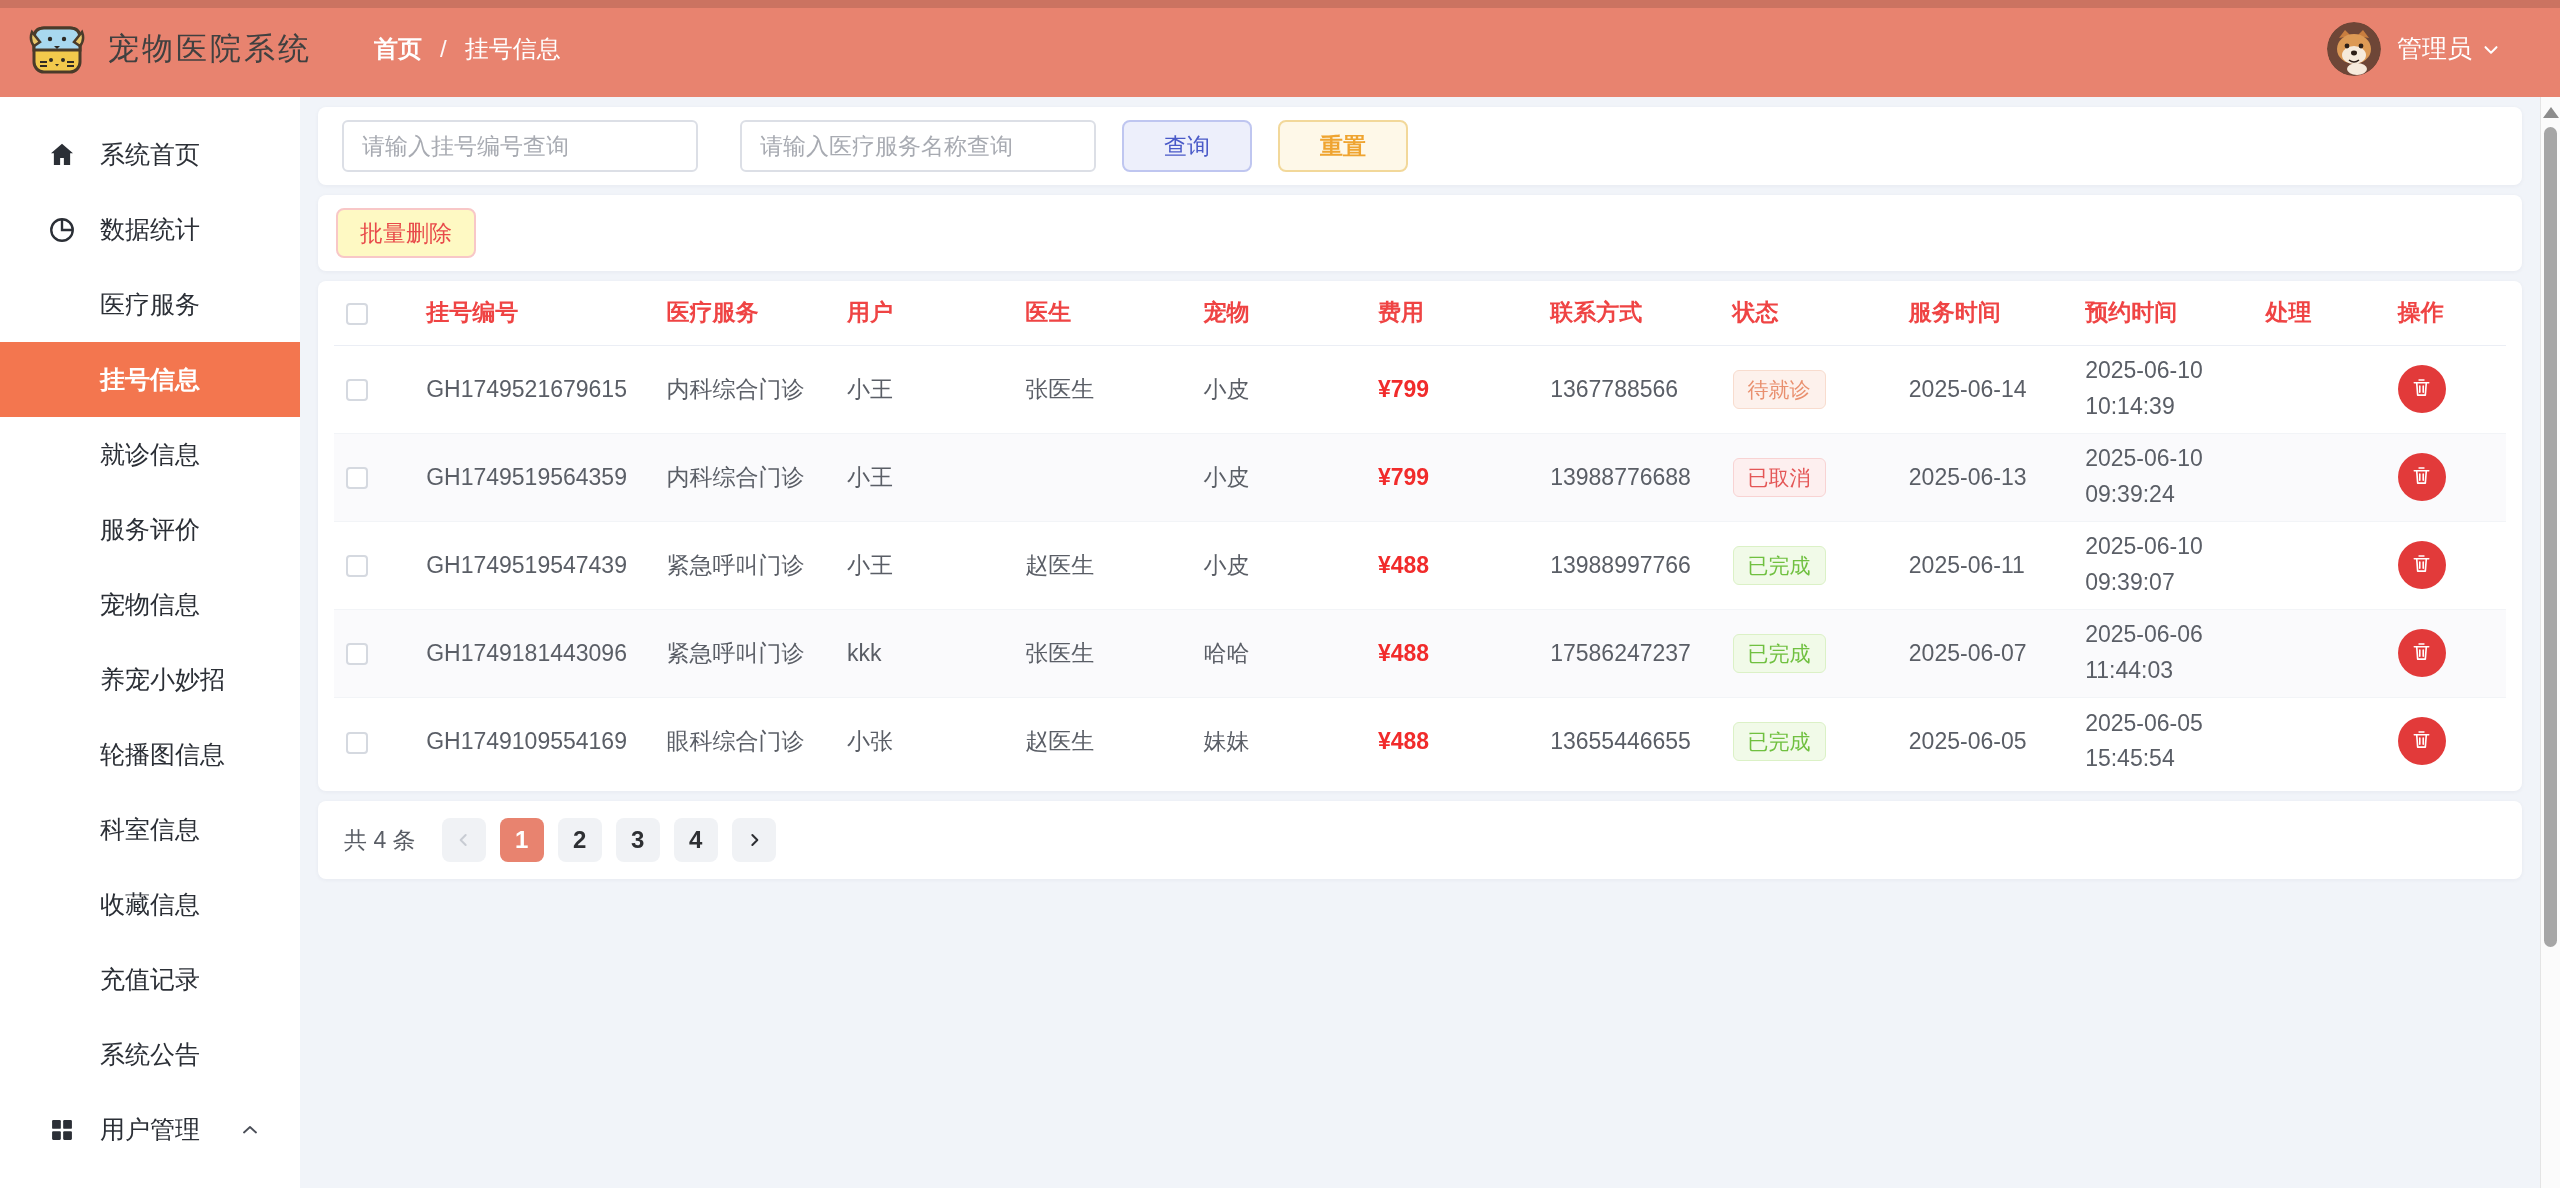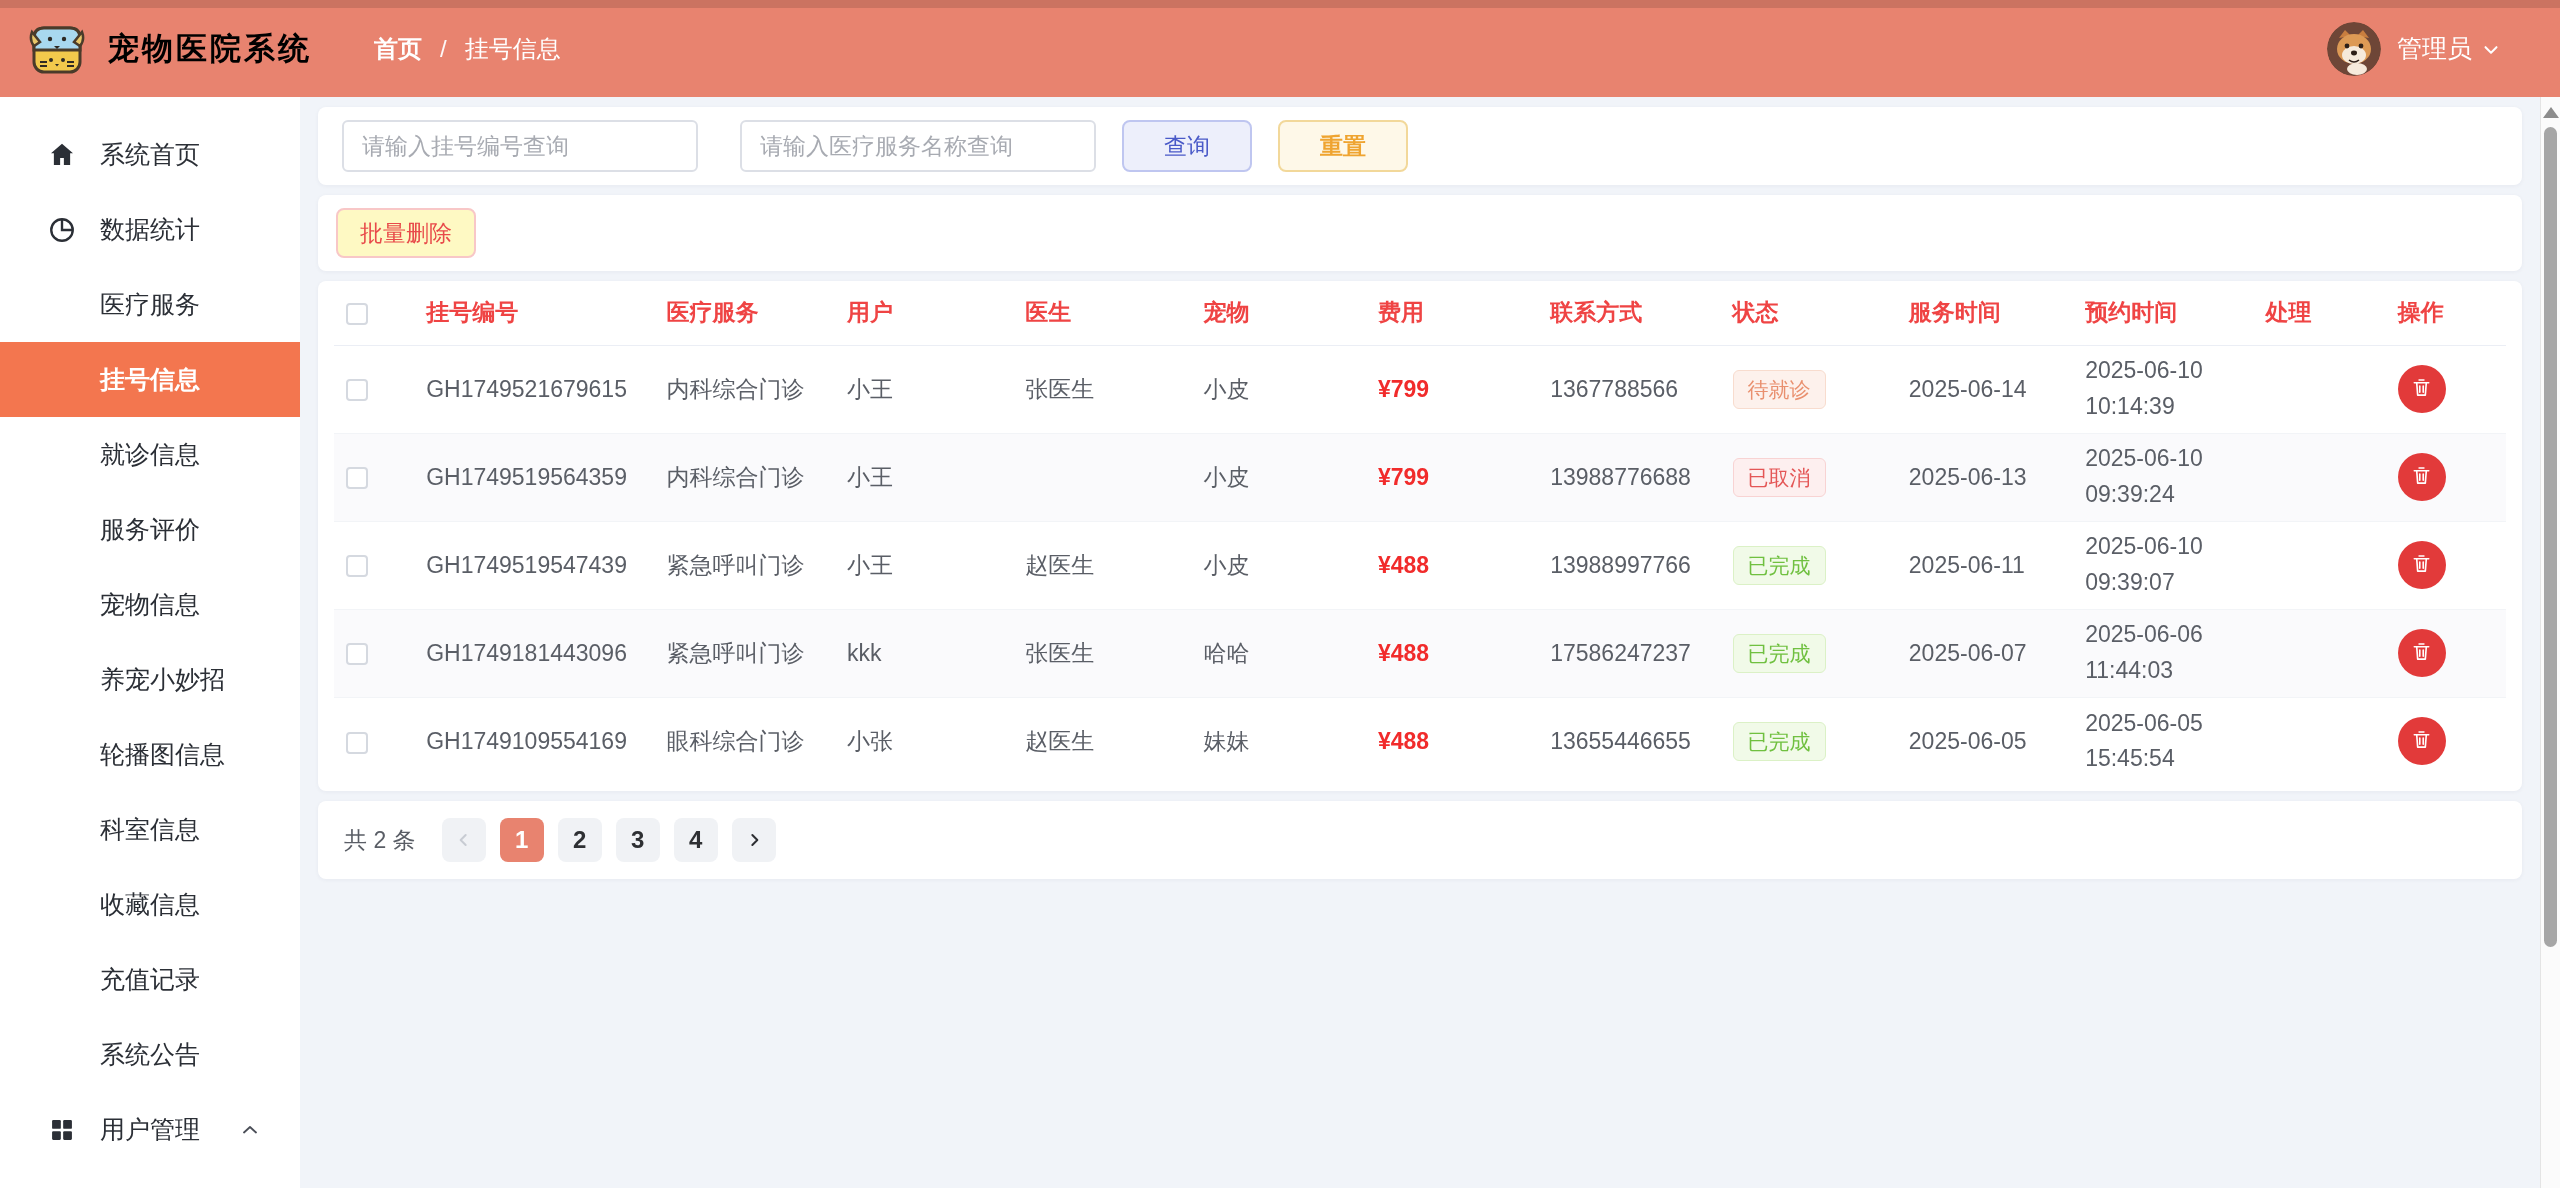"宠物医院系统" .app-title { color: #000000 -> #404040; font-weight: 700 -> 400 }
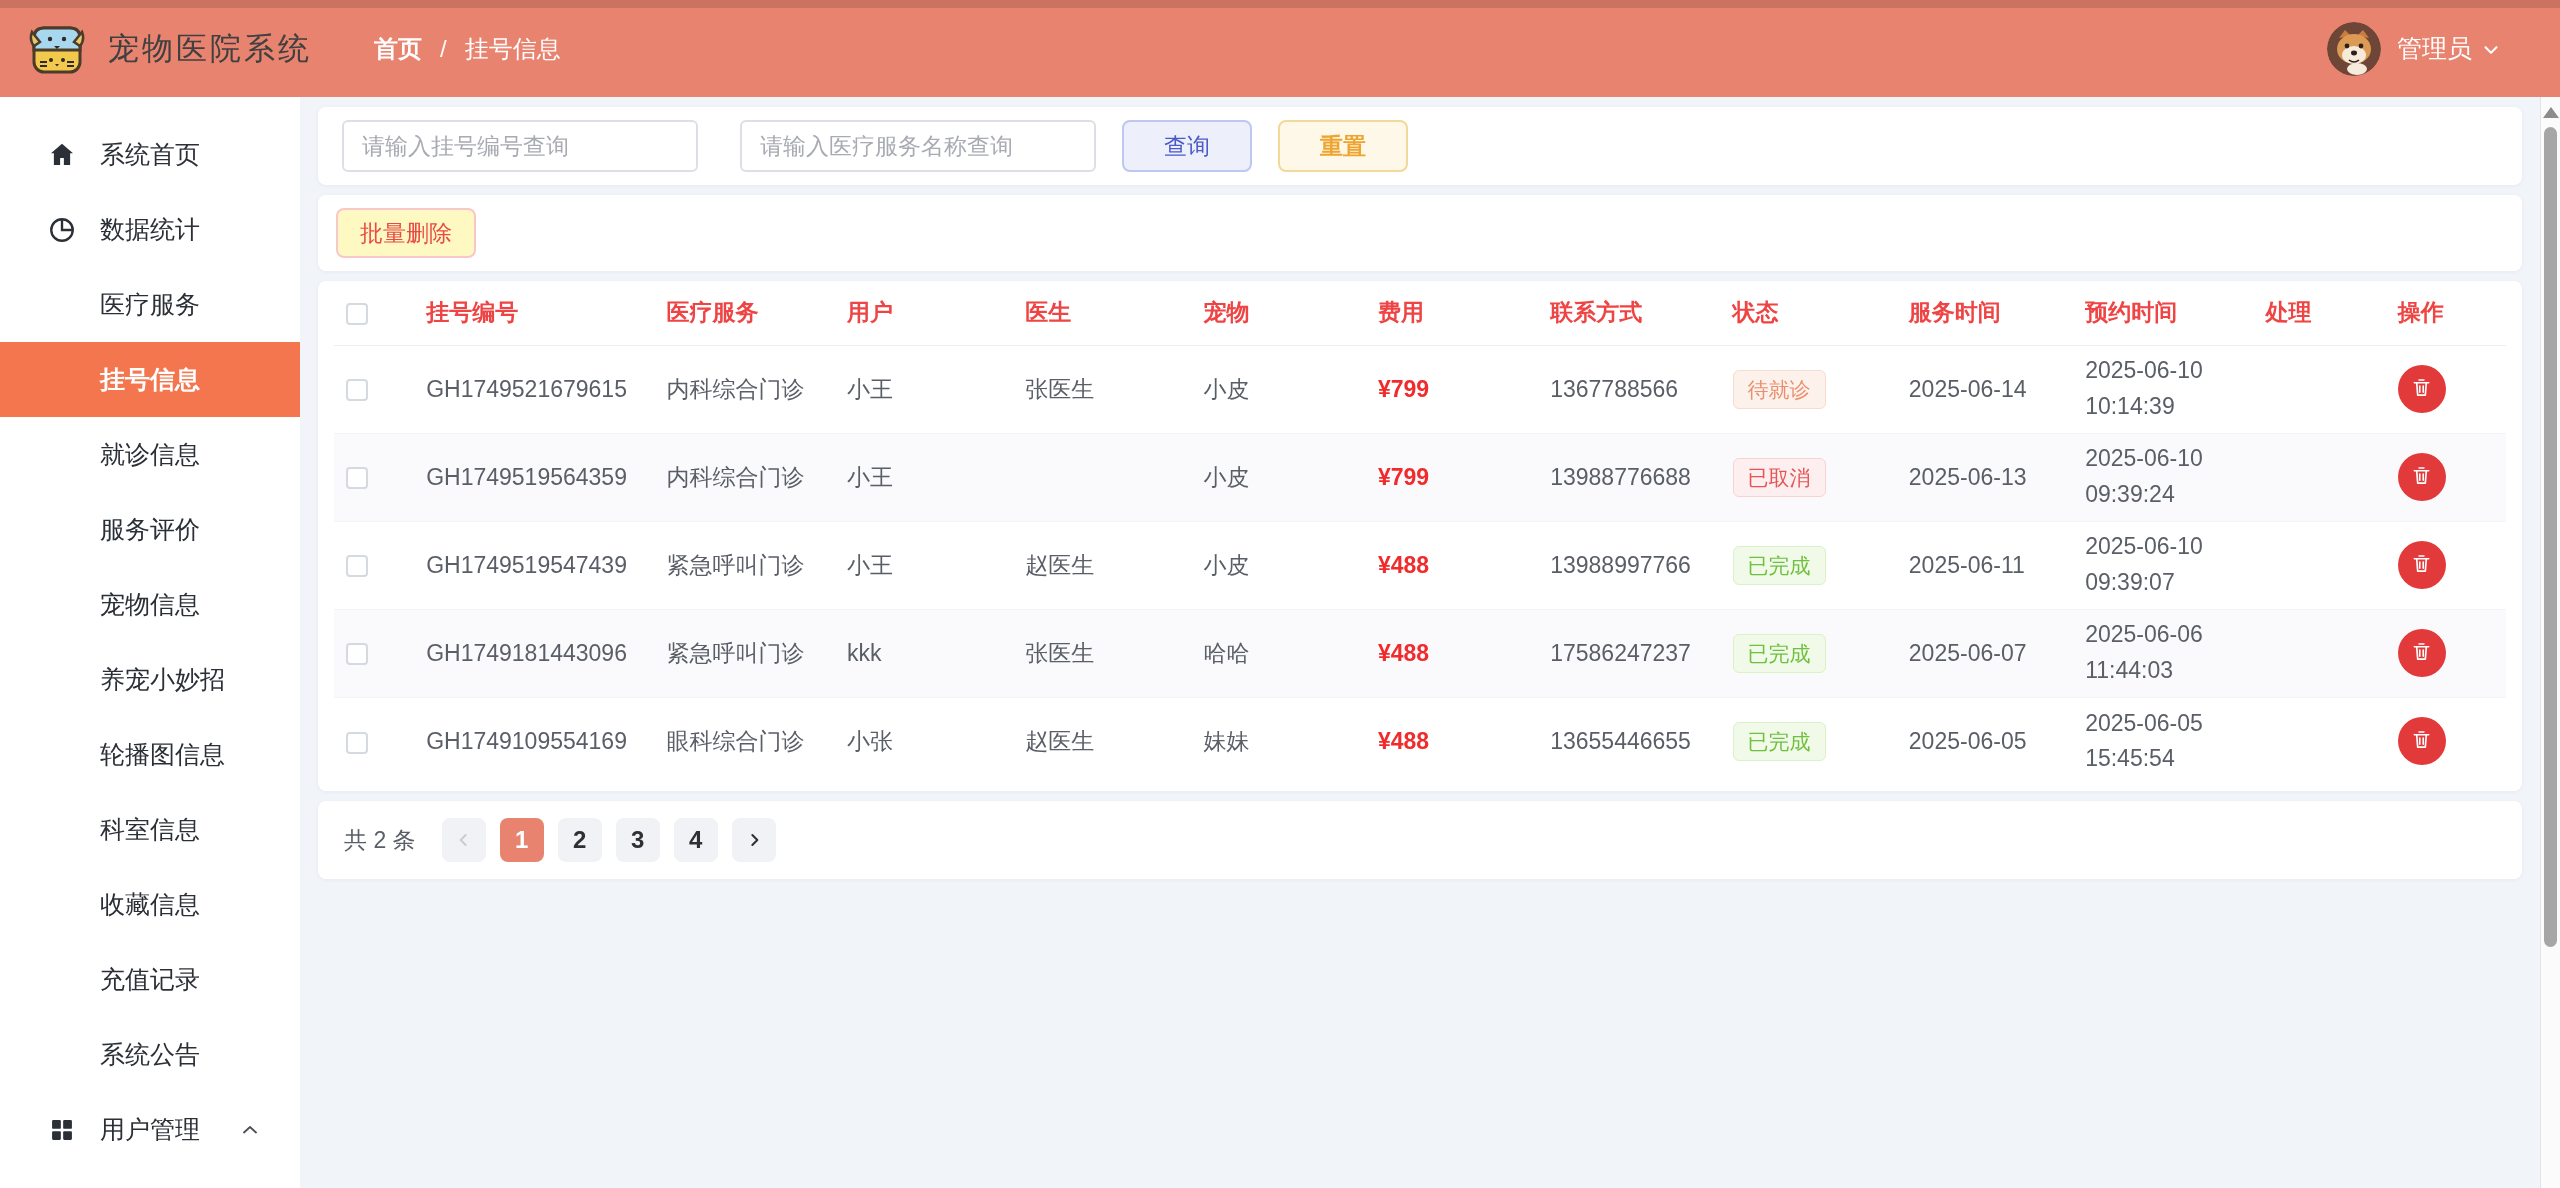"共 2 条" span.pager-total { text: 2 -> 4 }
